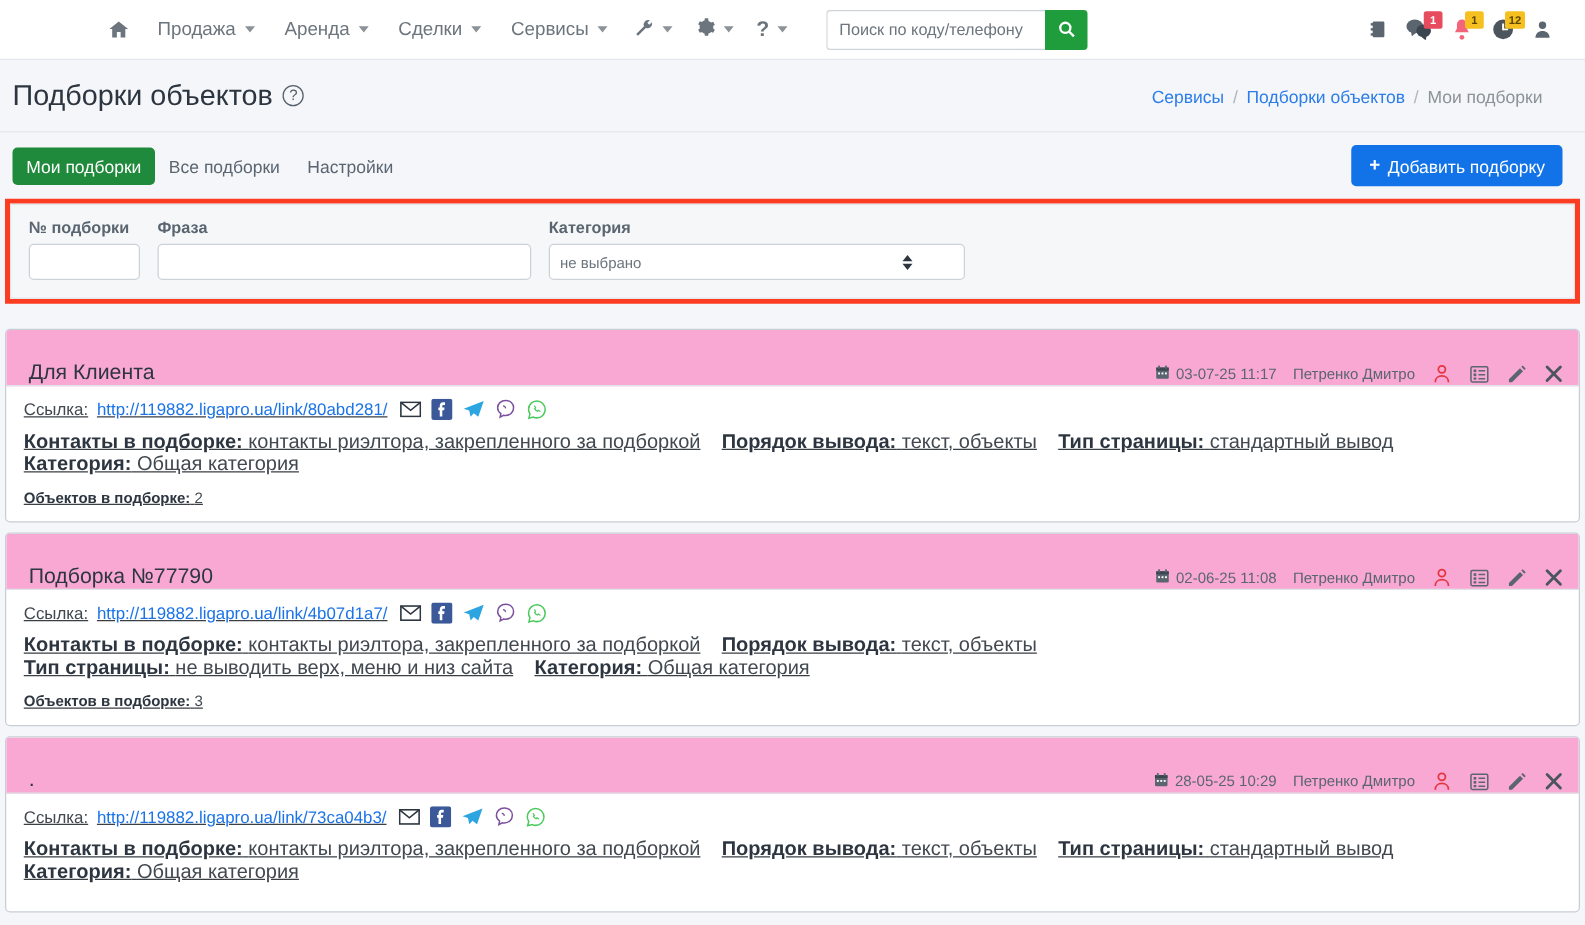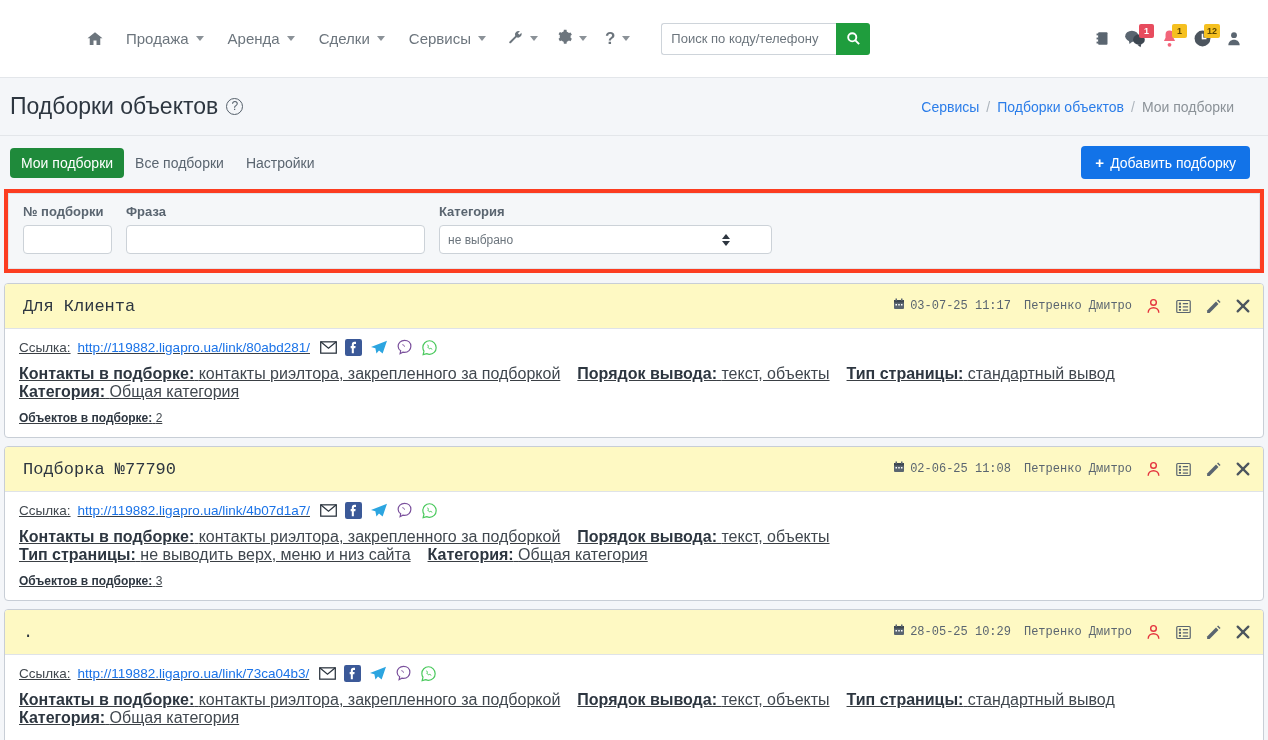"Продажа" .navbar { height: 78px -> 48px }
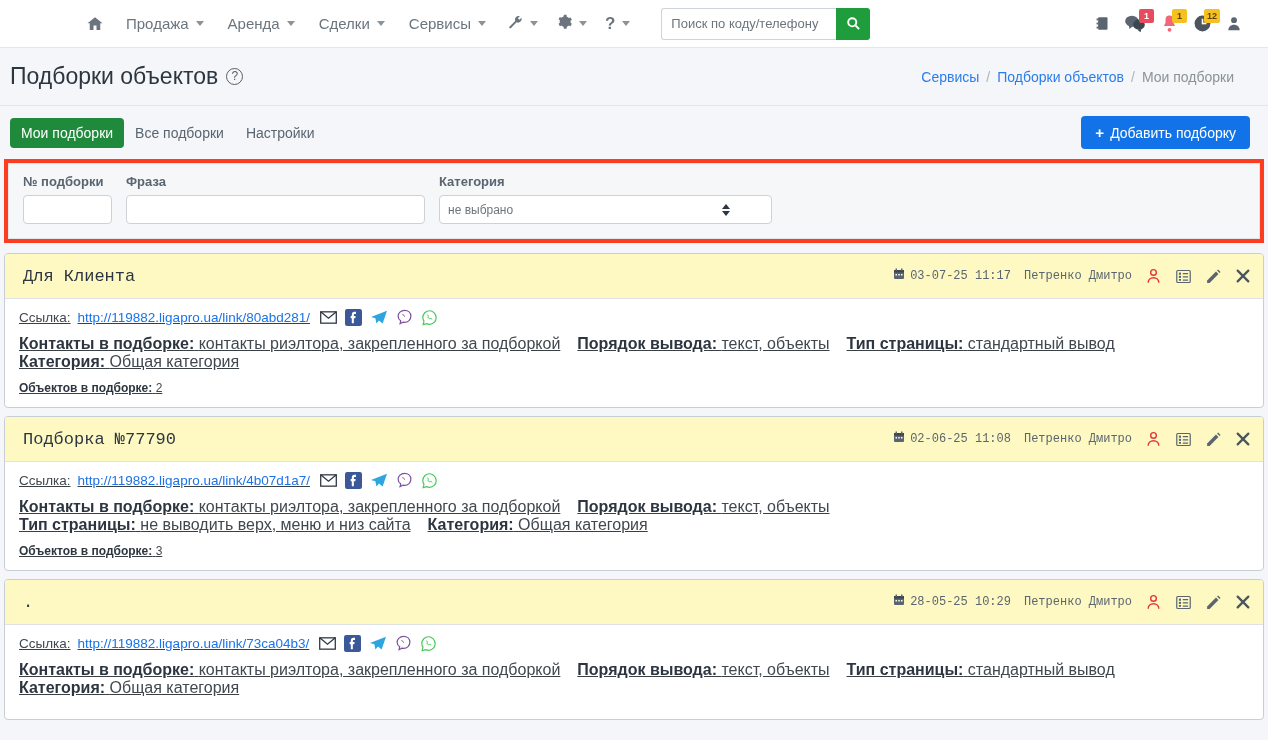"№ подборки" .filter-outer { margin: 1px 4px 2px 4px -> 1px 4px 12px 4px }
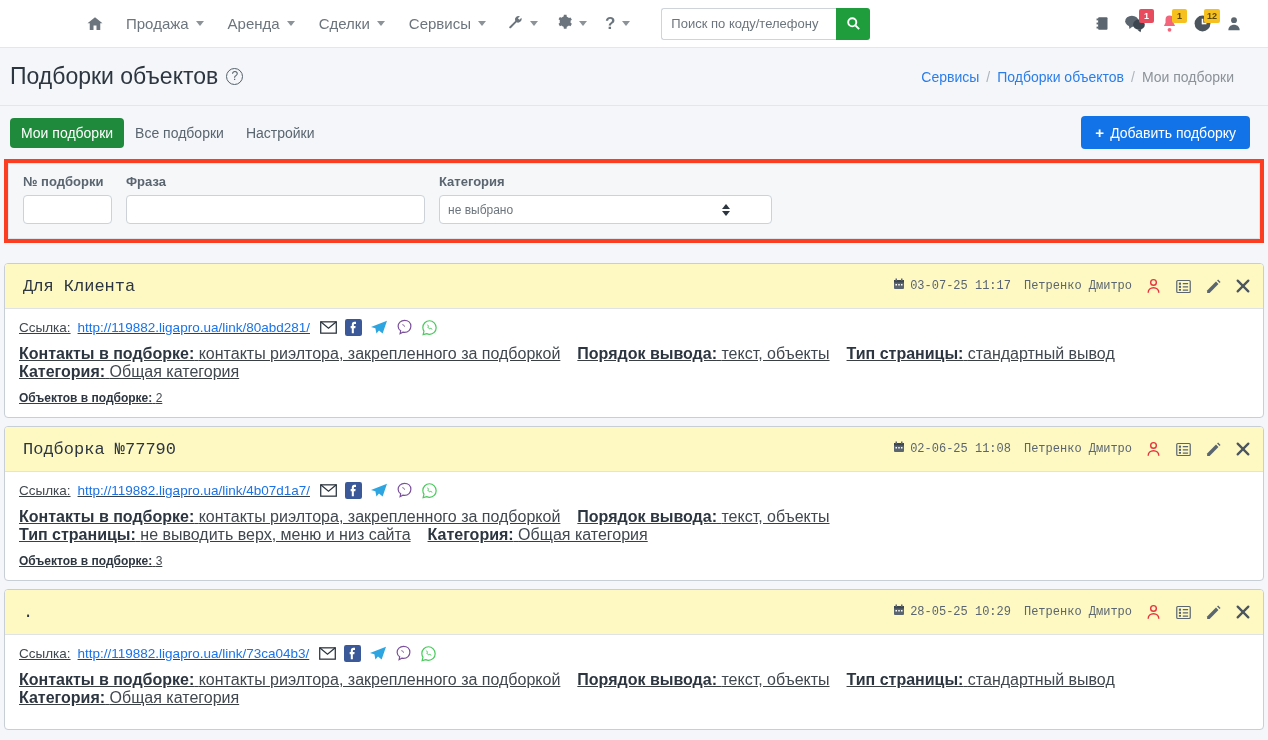"Для Клиента" .card-head { align-items: center -> flex-end; background: #fef9c3 -> #f9a8d4; font-family: Liberation Mono, monospace -> none }
